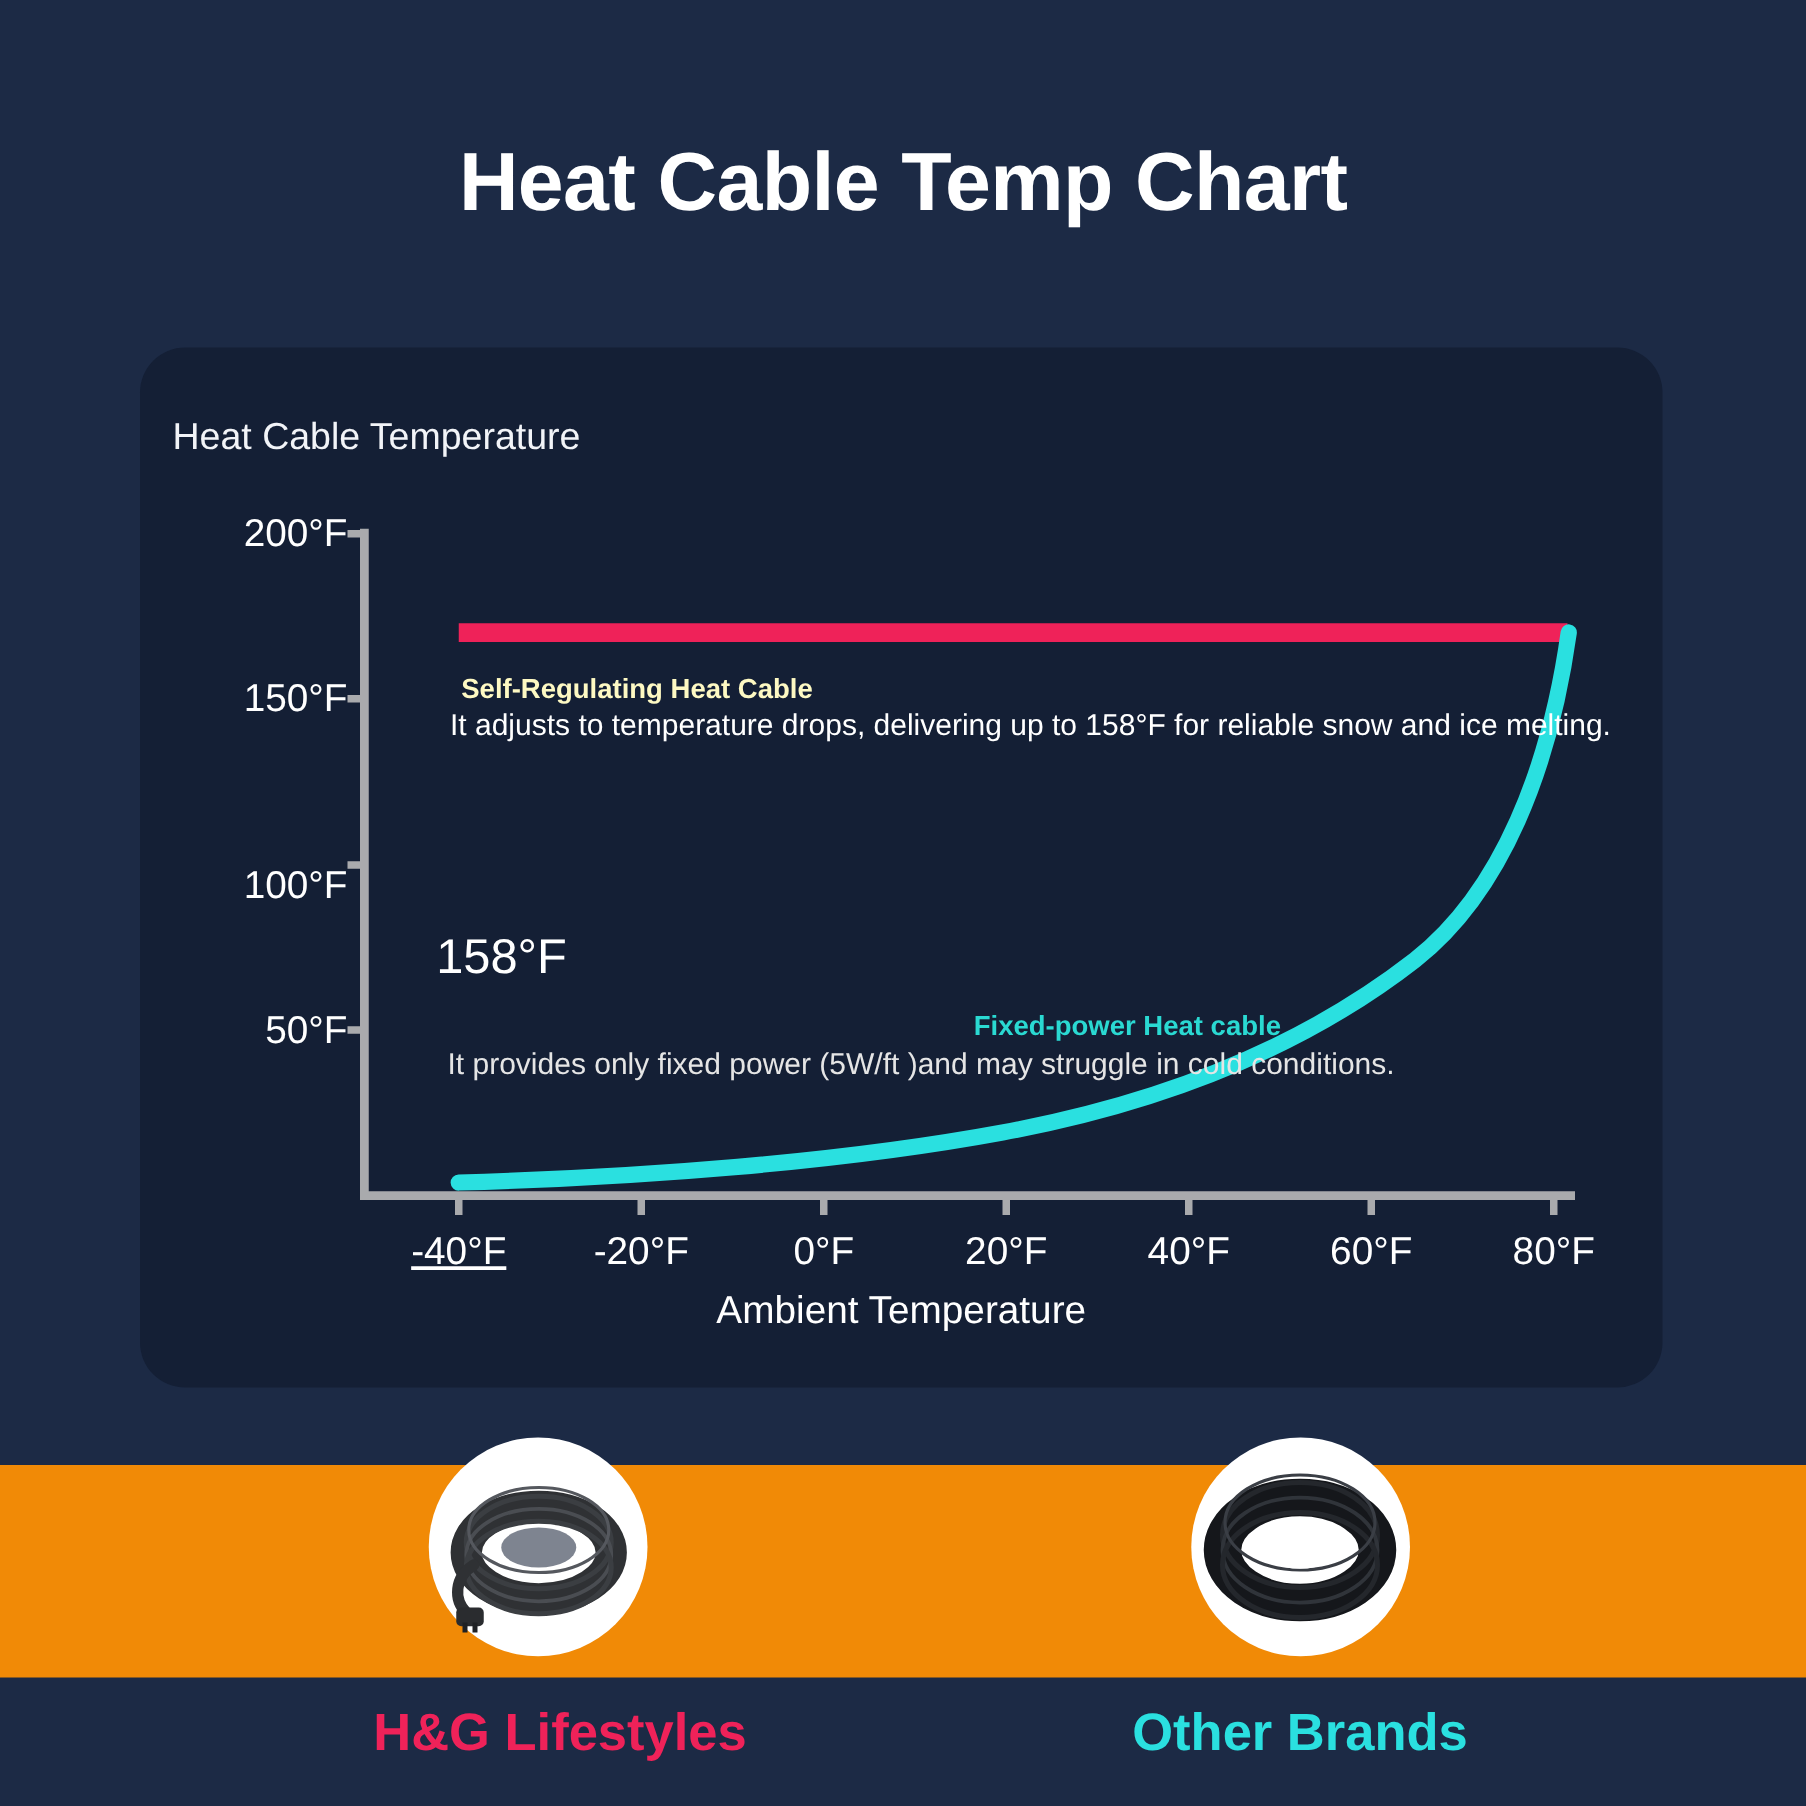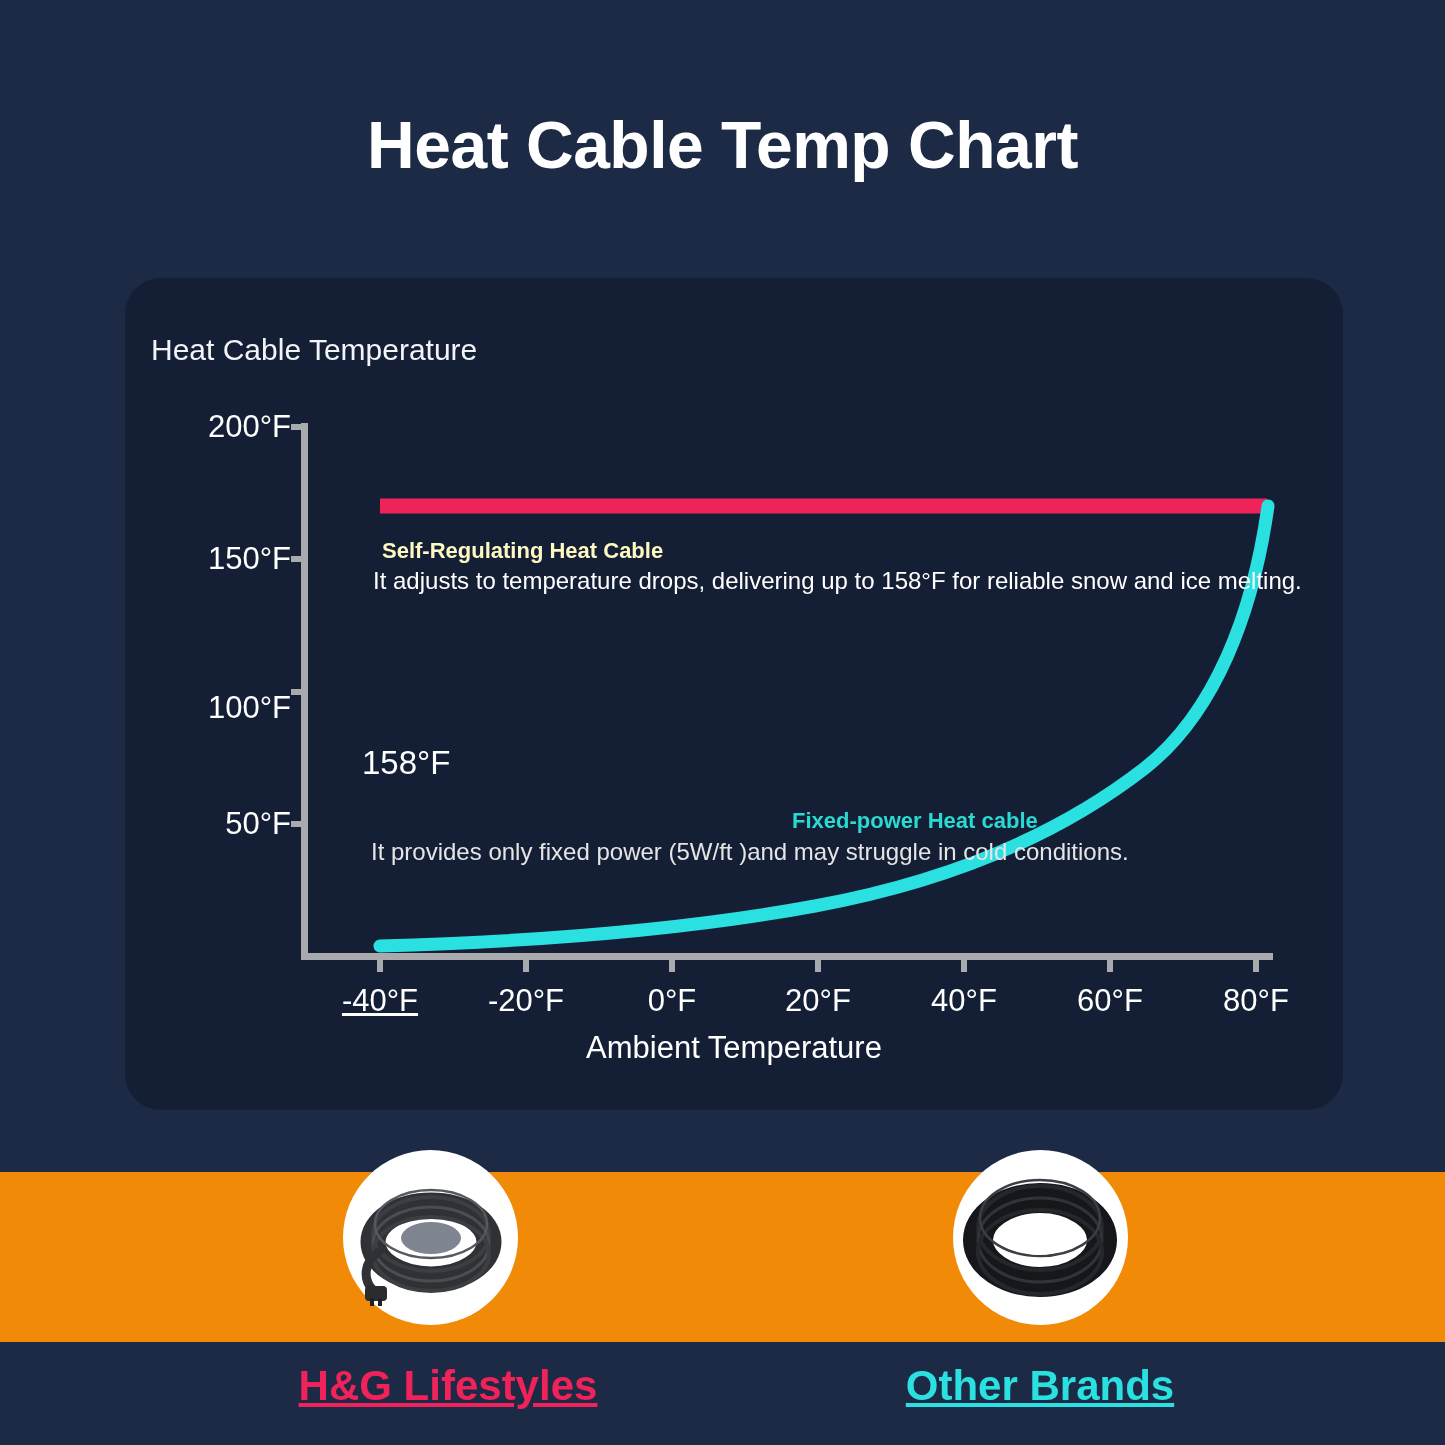"Heat Cable Temperature" #chart-card { left: 125px -> 112px }
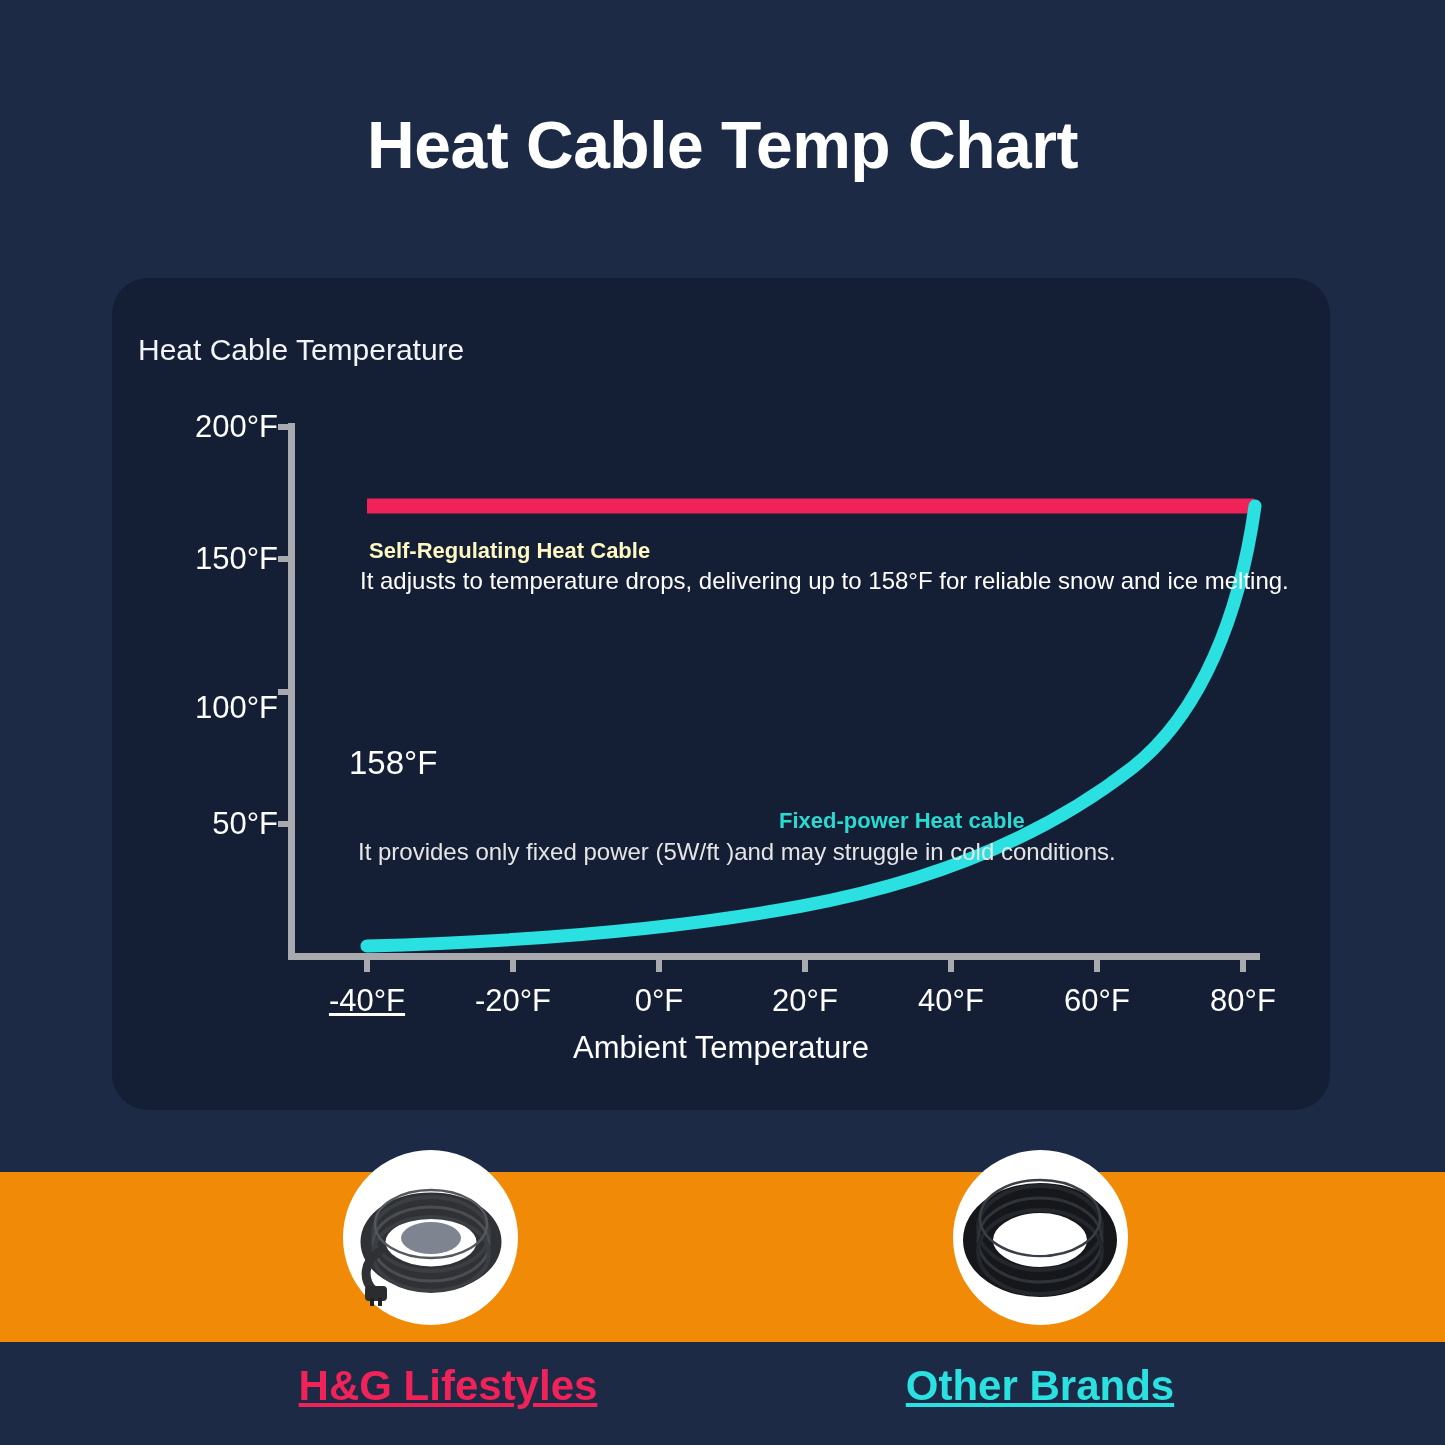"158°F" #peak-value { font-size: 33px -> 39px }
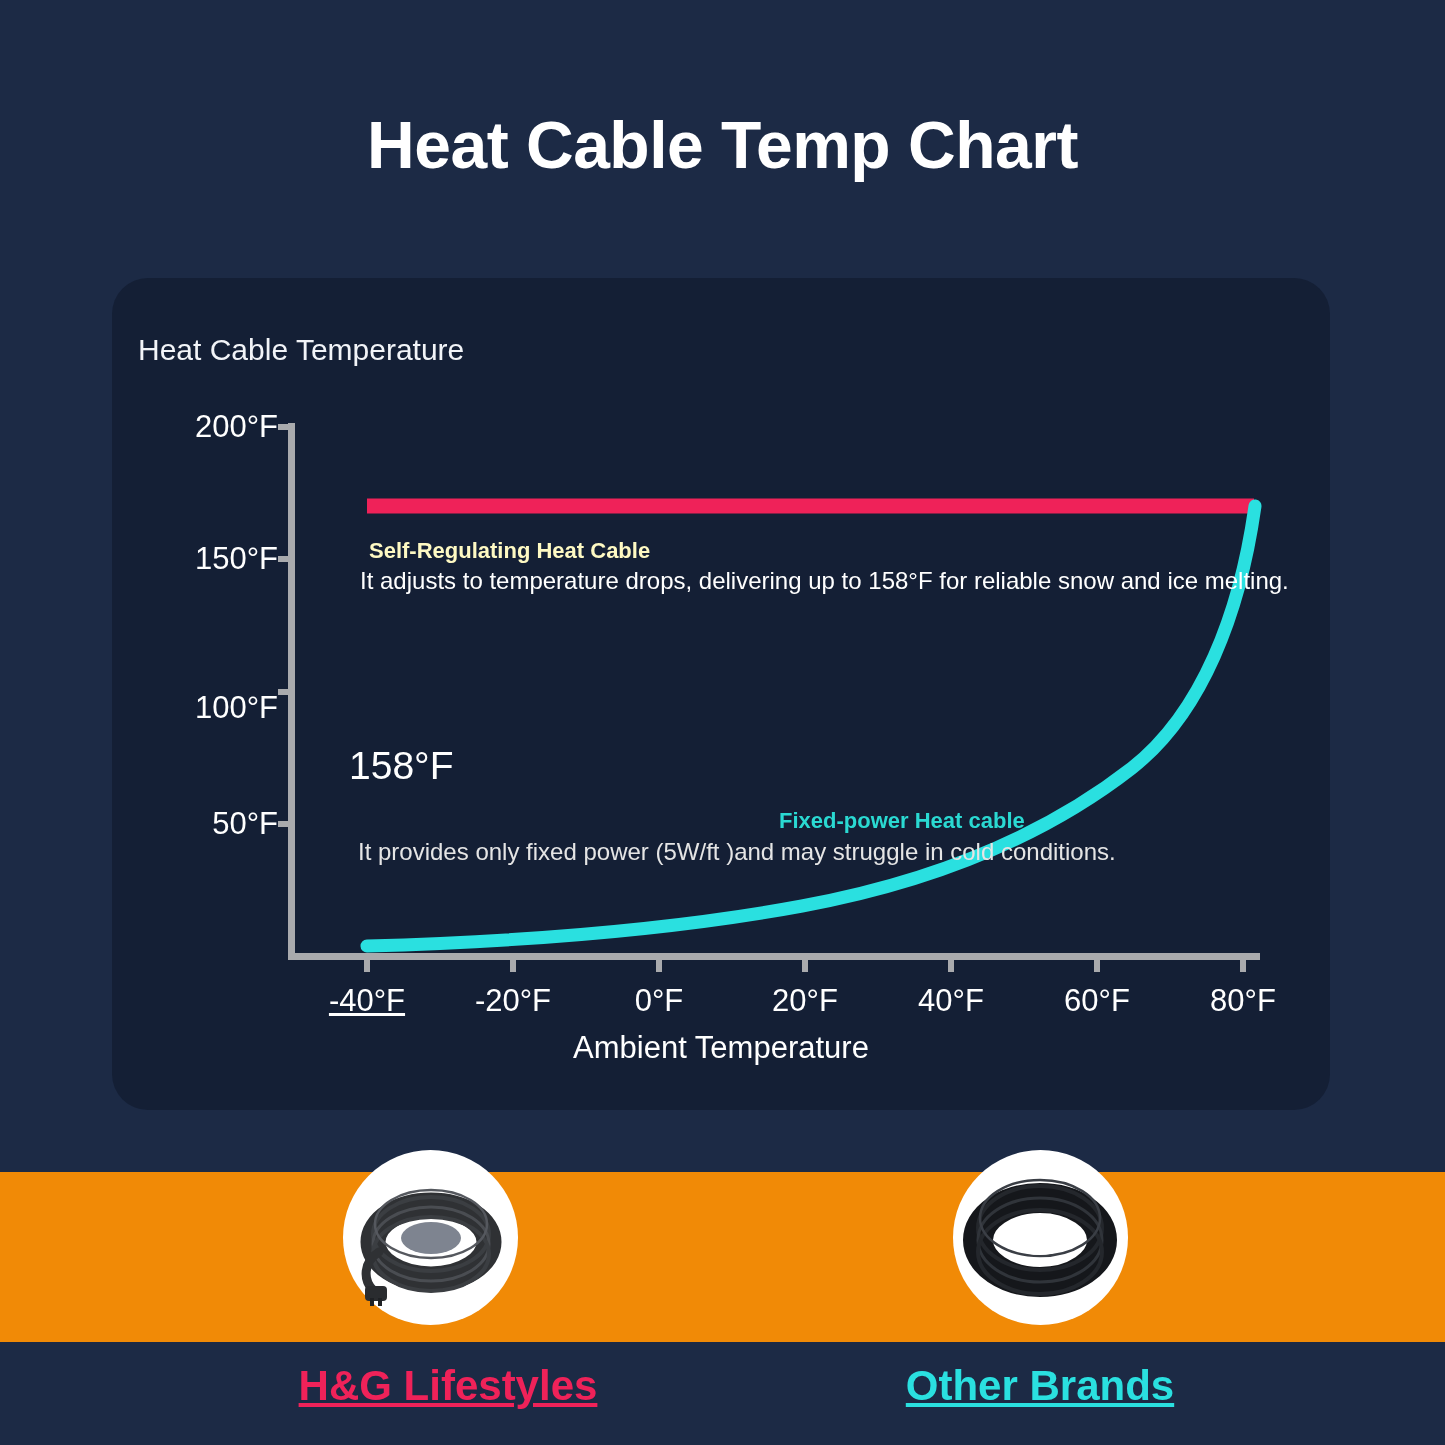"H&G Lifestyles" .brand-label { text-decoration: underline -> none }
